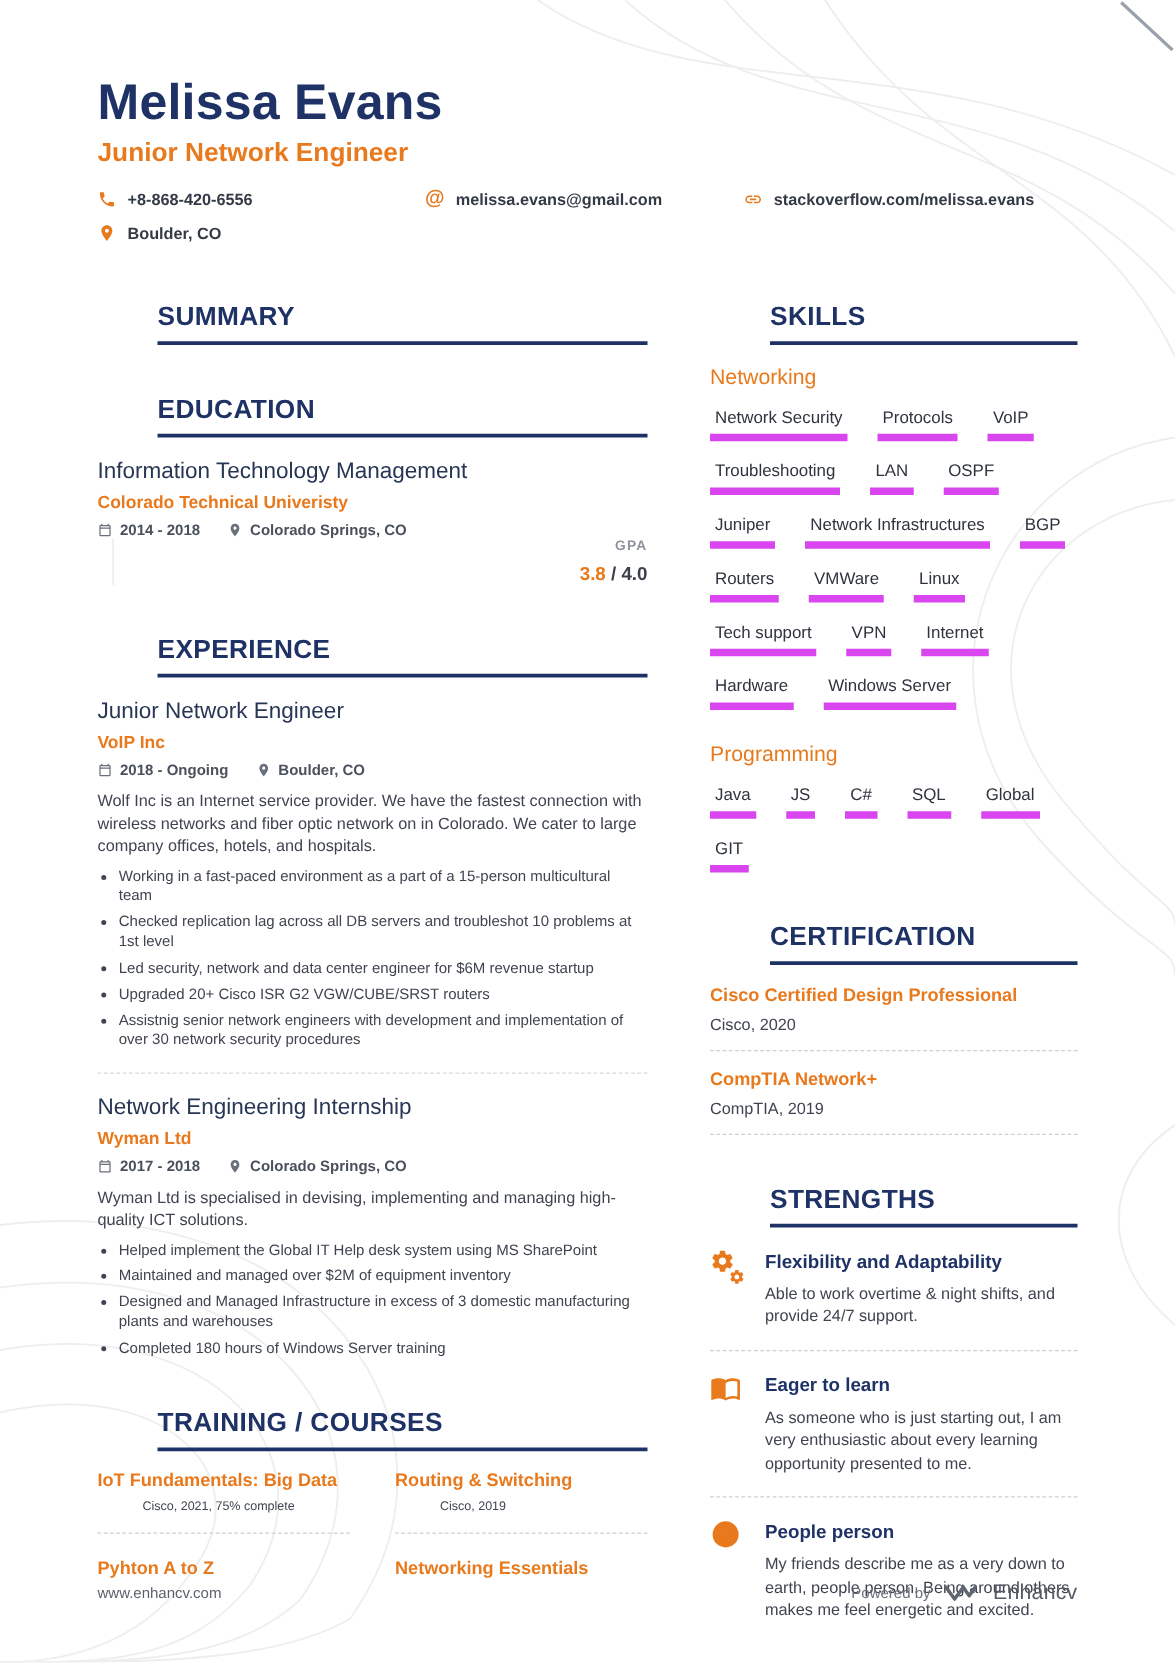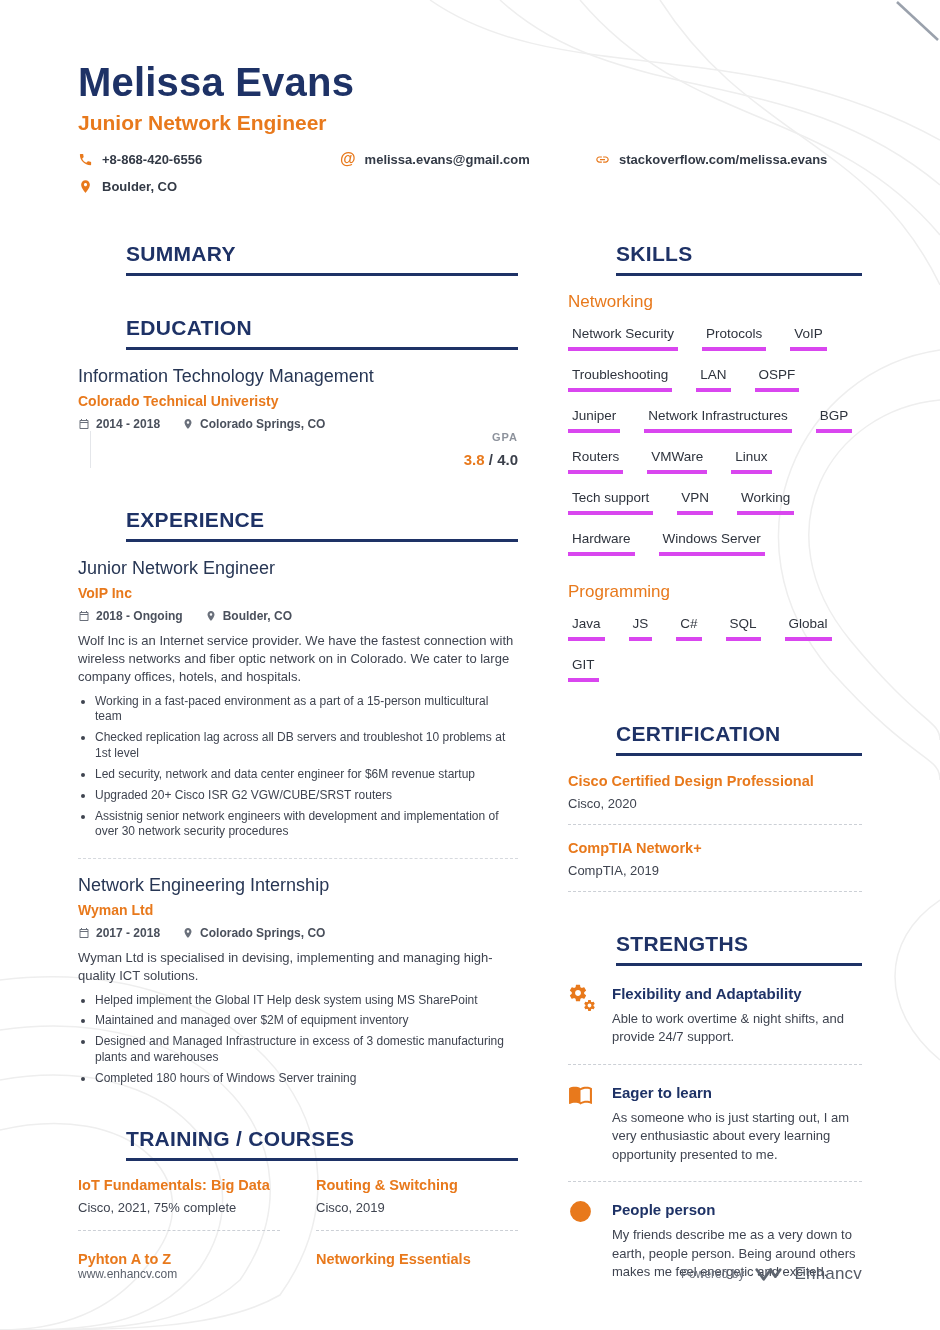"Network Security" .tag { border-bottom: 4px solid #d946ef -> 6px solid #d946ef }
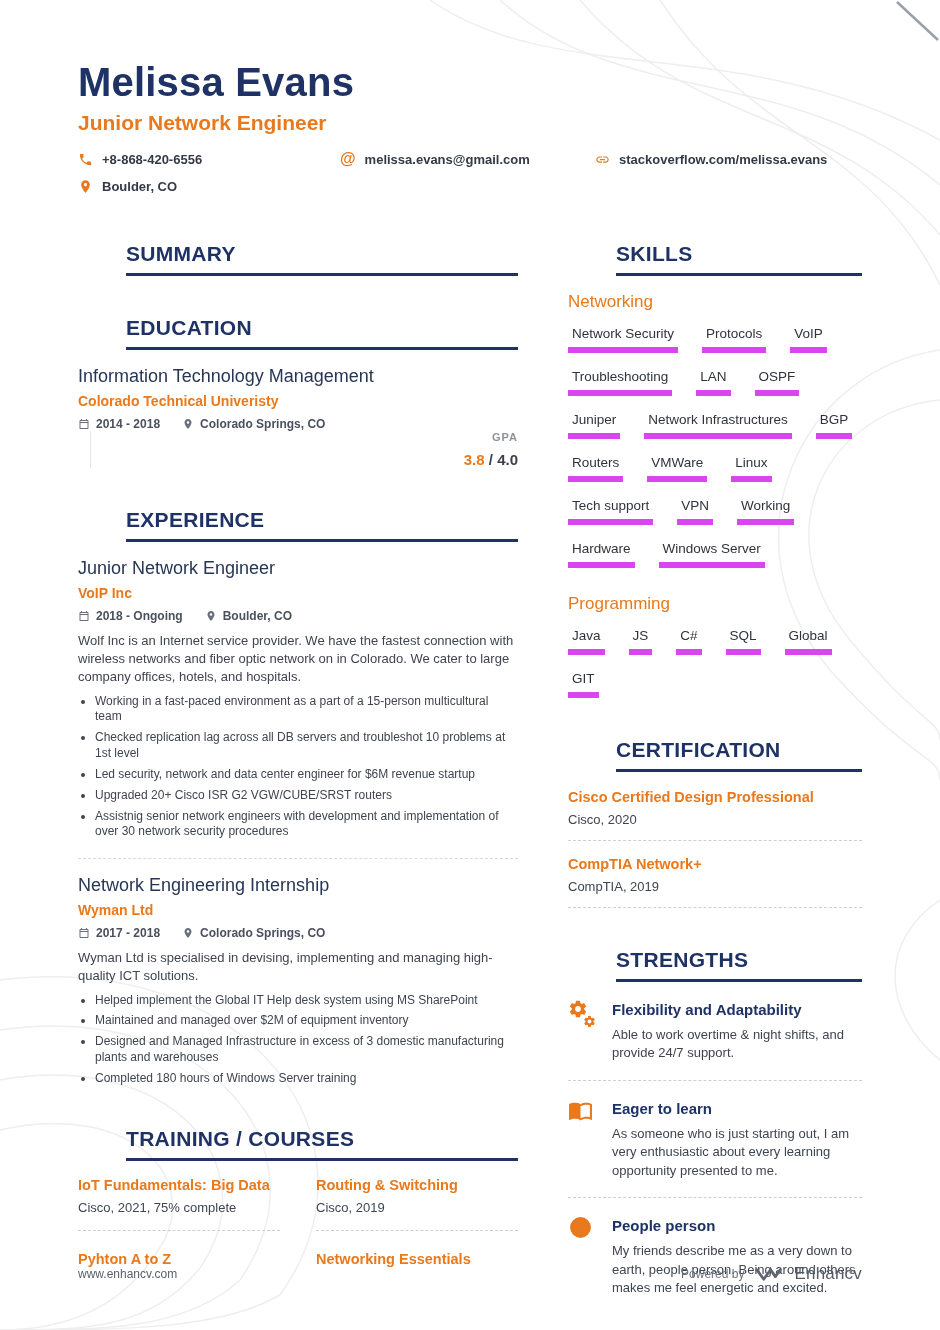"Working" span.tag { text: Working -> Internet }
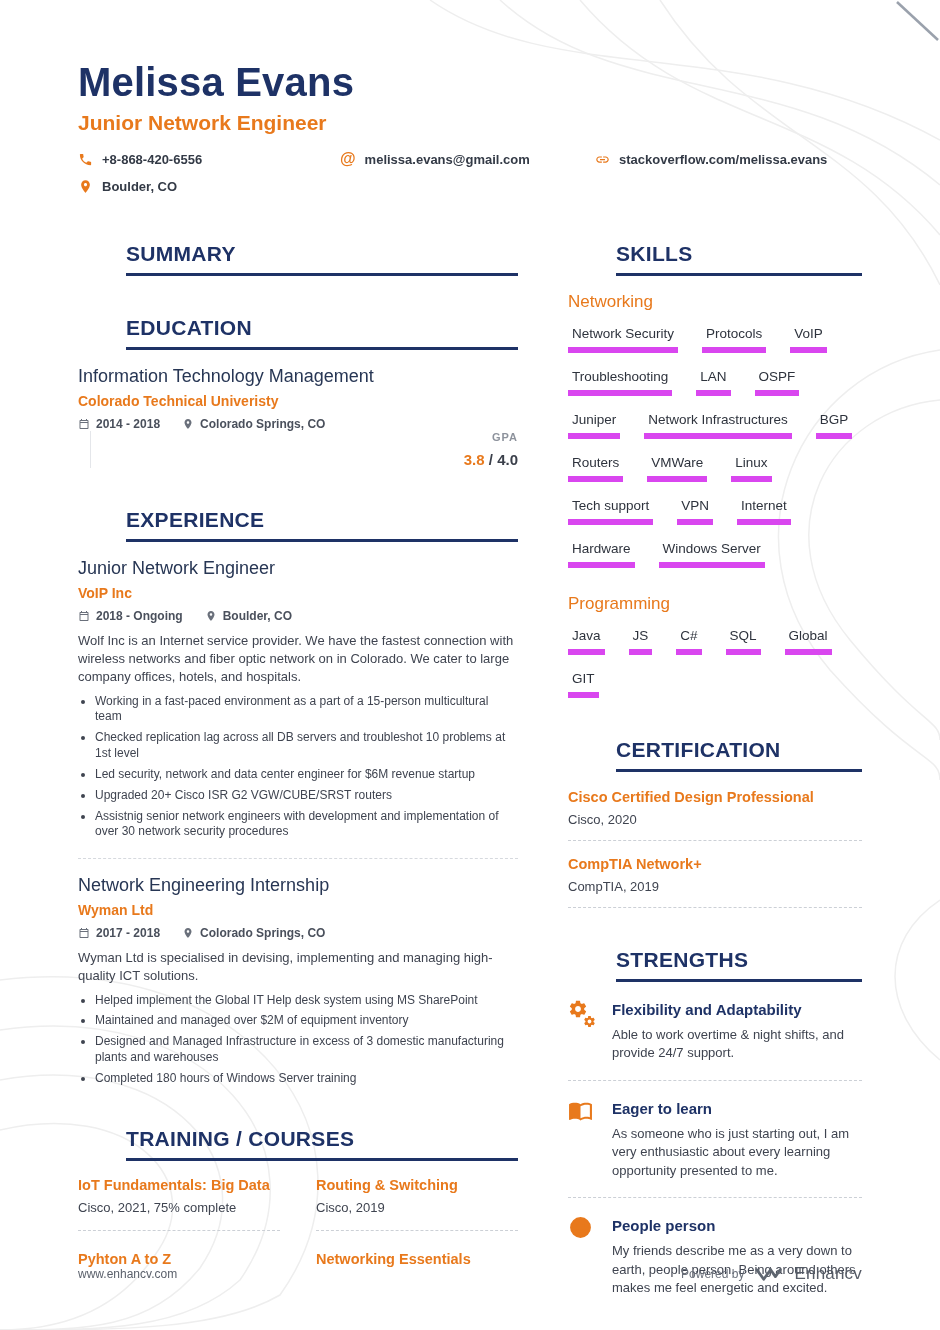"Cisco, 2021, 75% complete" .course-detail { font-size: 13px -> 10px; margin-left: none -> 36px }
